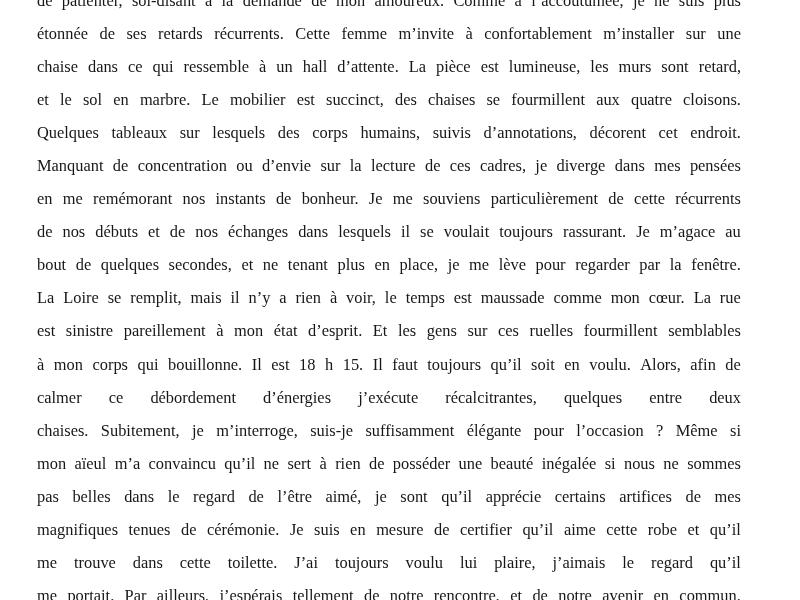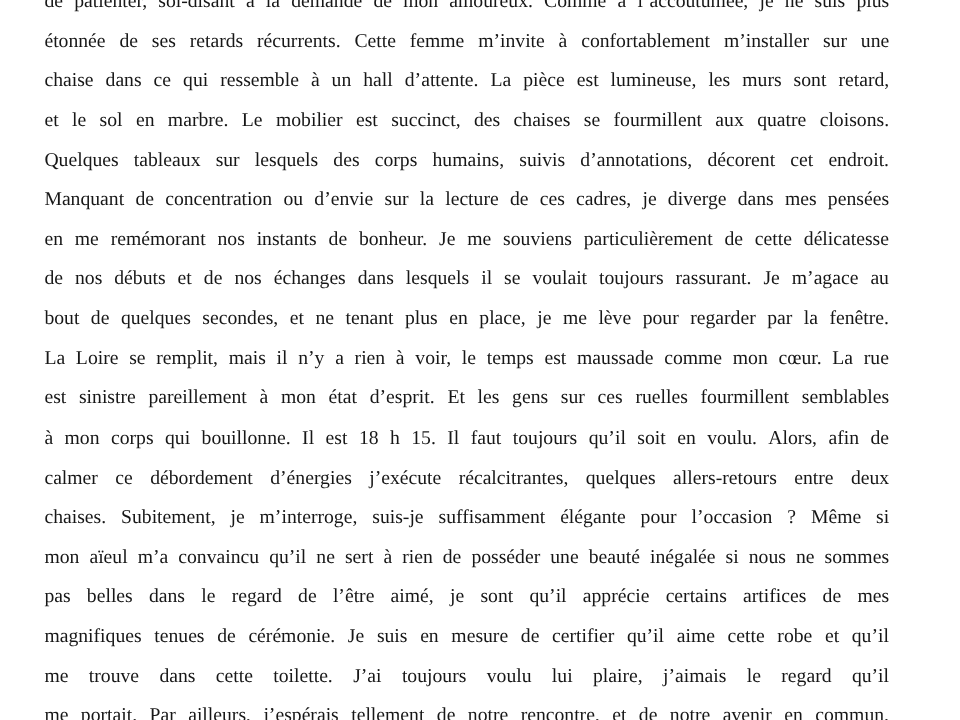"délicatesse" span { text: délicatesse -> récurrents }
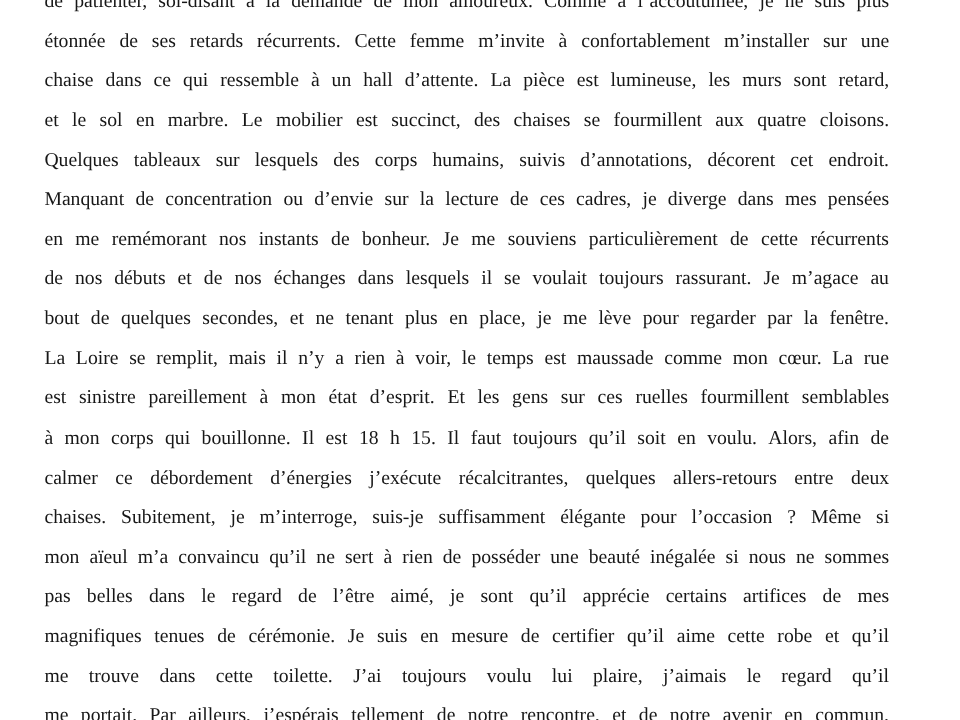"allers-retours" span { html: <span>allers-retours</span> -> none }
